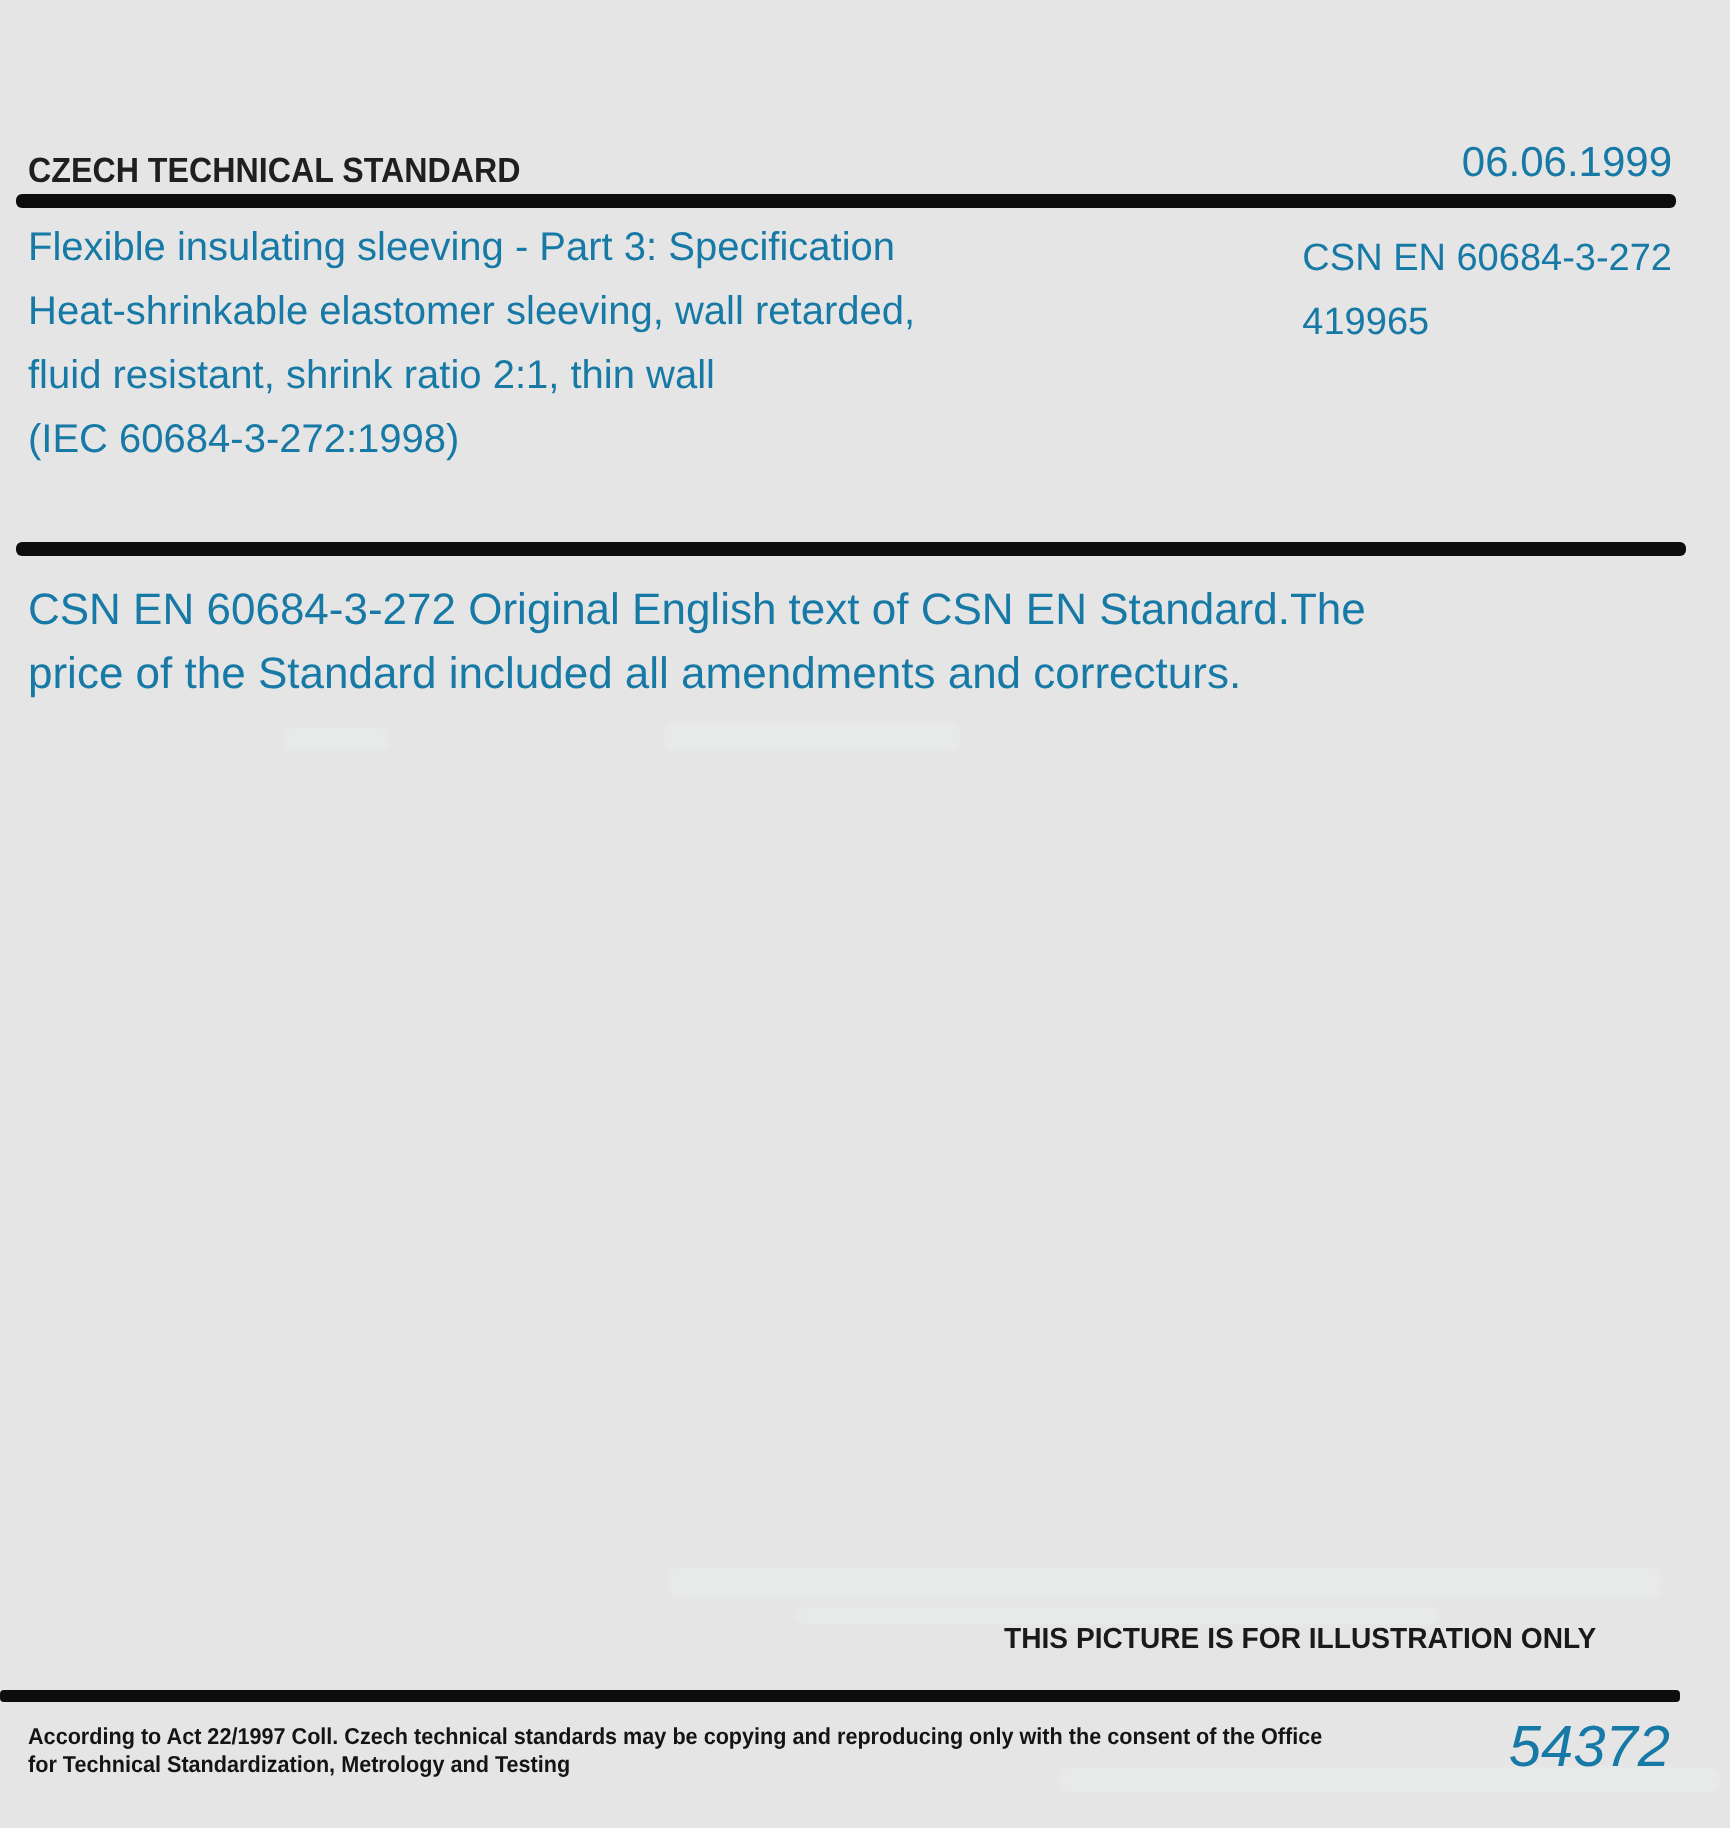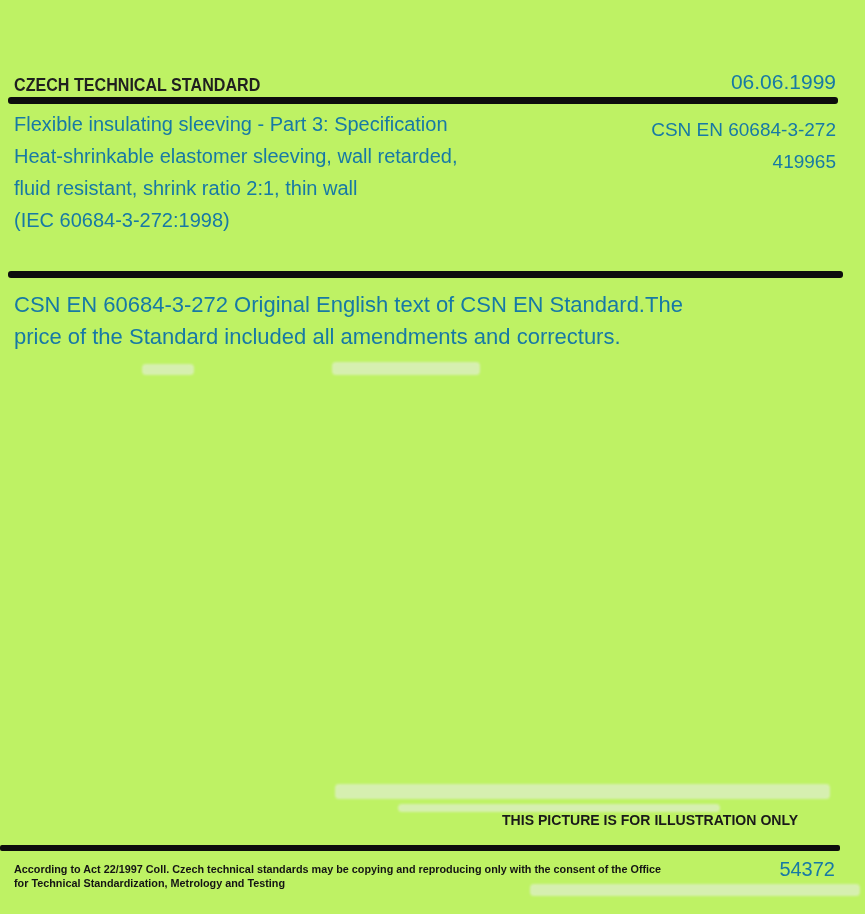"CZECH TECHNICAL STANDARD" .page { background: #bef264 -> #e5e5e5 }
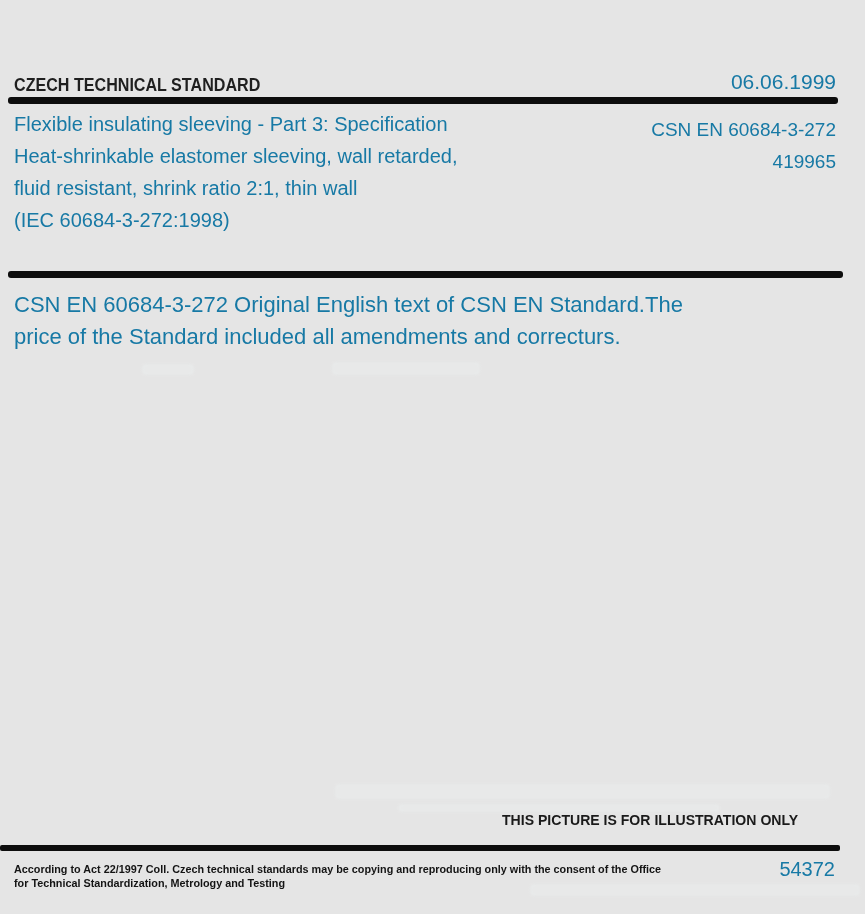"CSN EN 60684-3-272" .ref-block { text-align: right -> left }
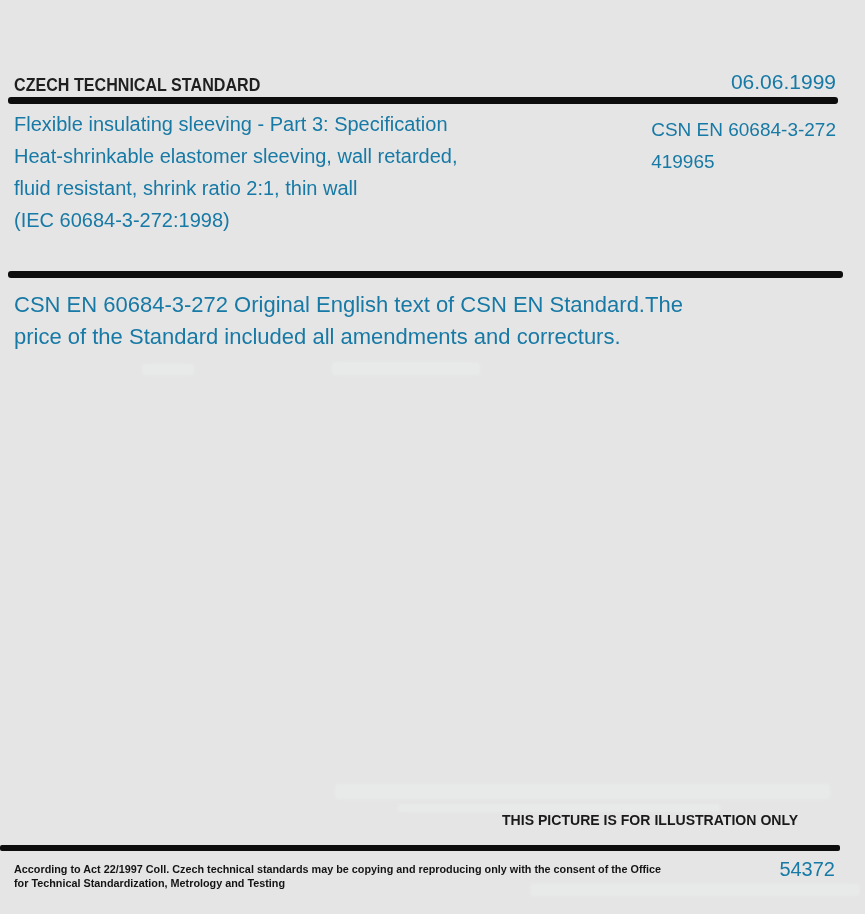"54372" .footer-order { font-size: 20px -> 29px; font-style: none -> italic }
